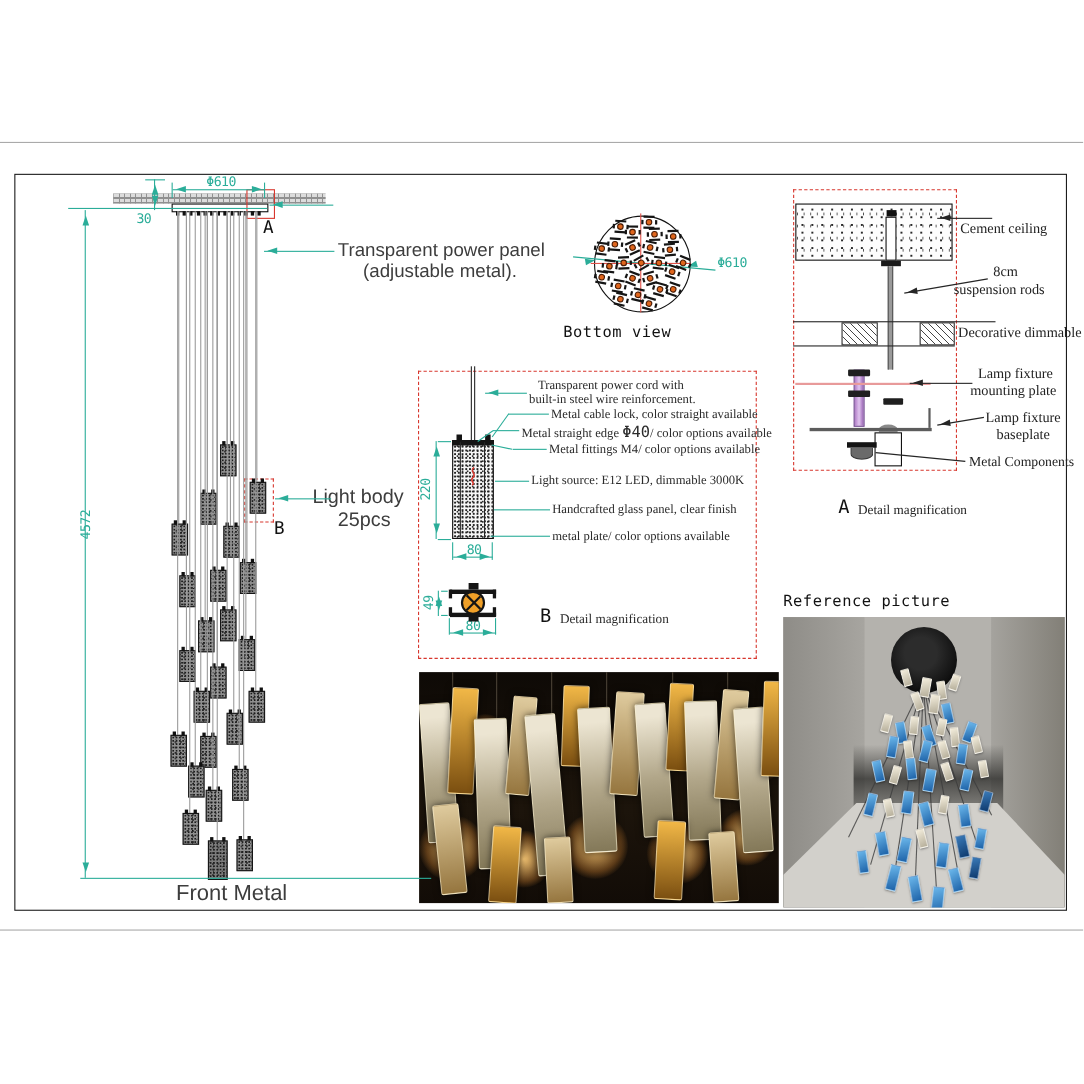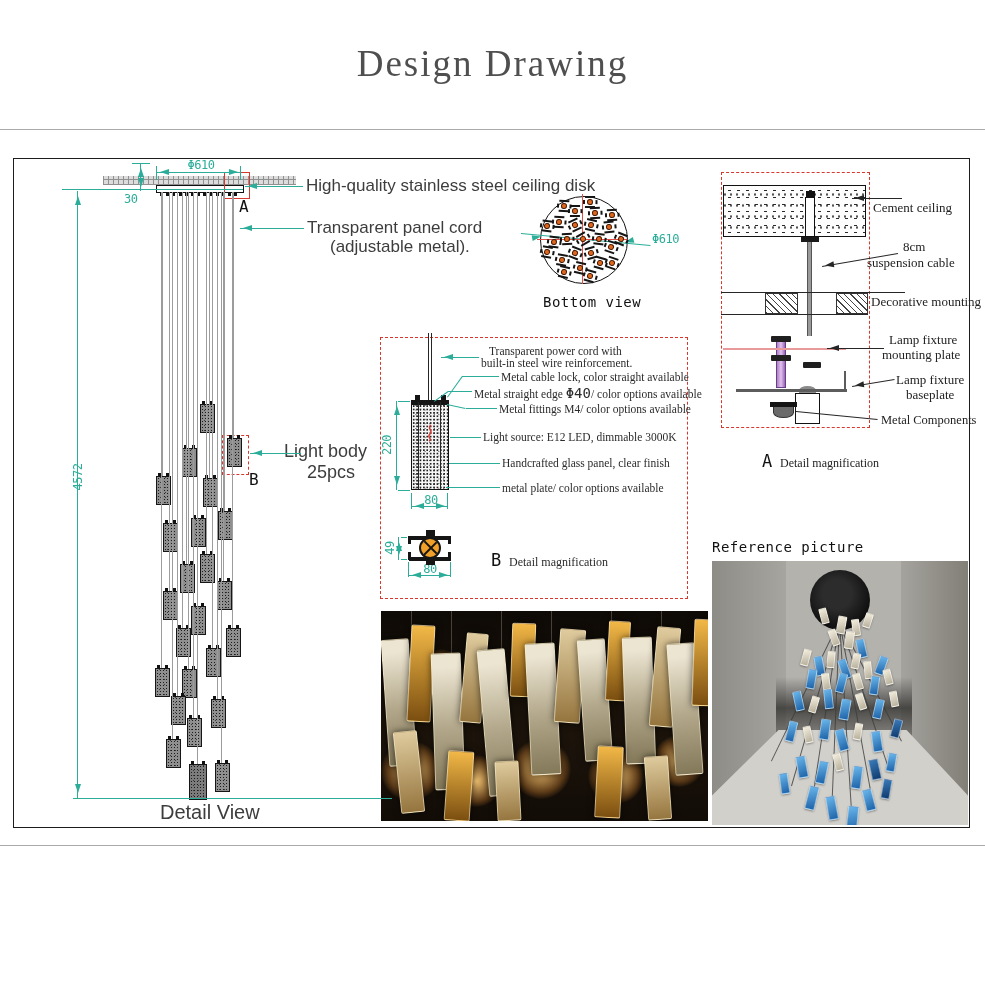"Design Drawing" div.abs { html: <div>Design Drawing</div> -> none }
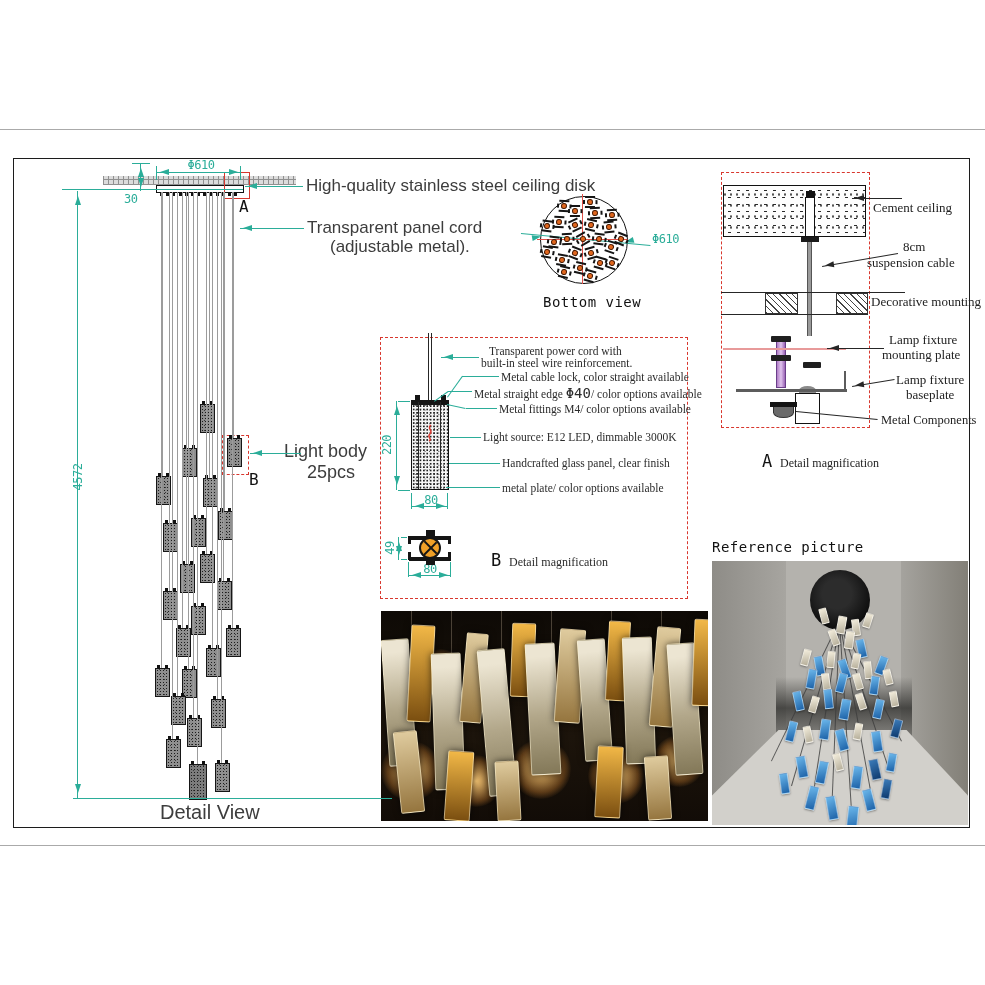"High-quality stainless steel ceiling" div.abs { html: <div>High-quality stainless steel ceiling disk</div> -> none }
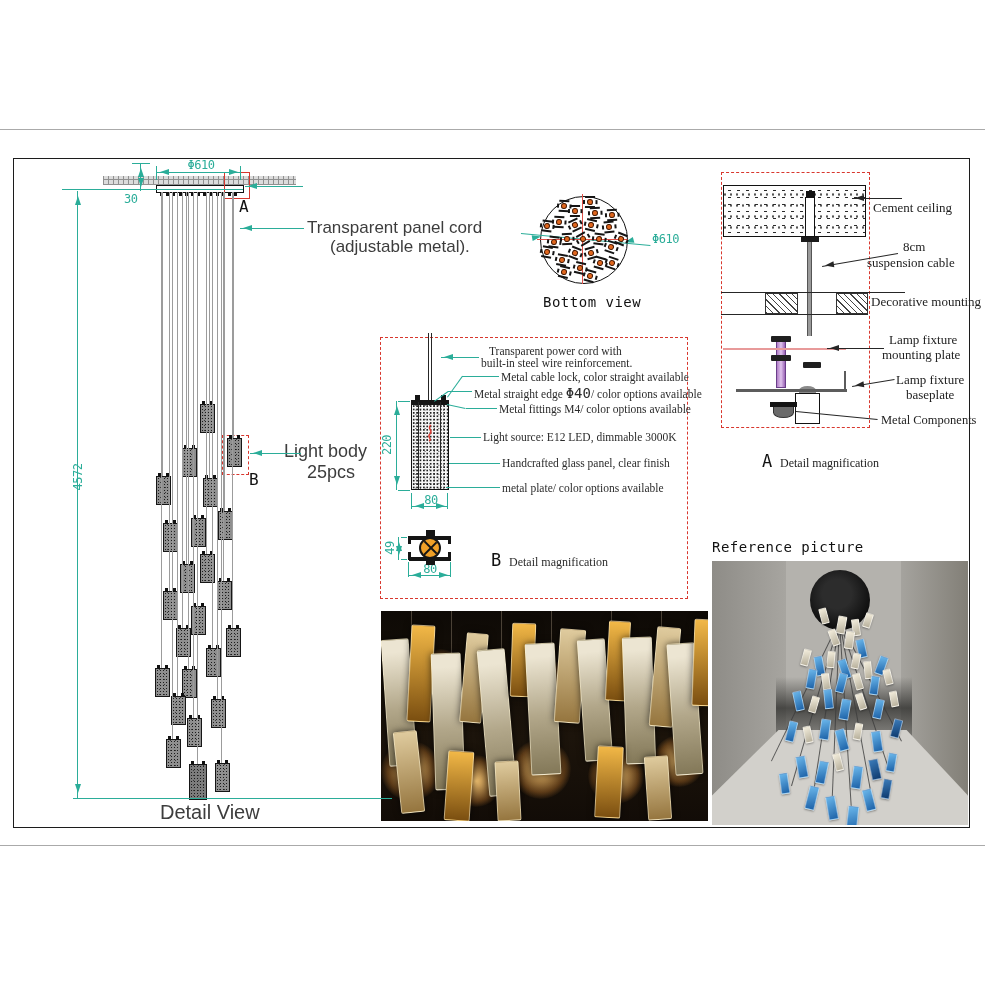"Transparent panel cord" div.abs { text: panel cord -> power panel }
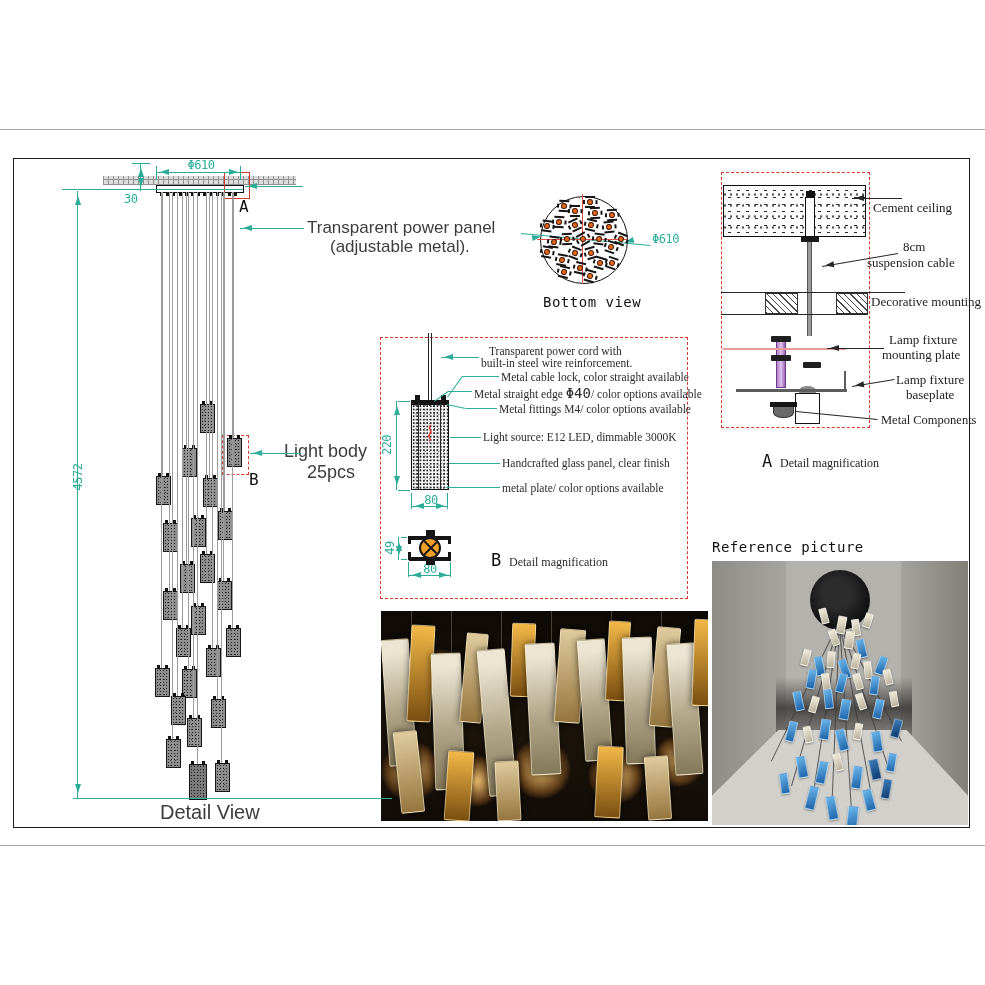"suspension cable" div.abs { text: cable -> rods }
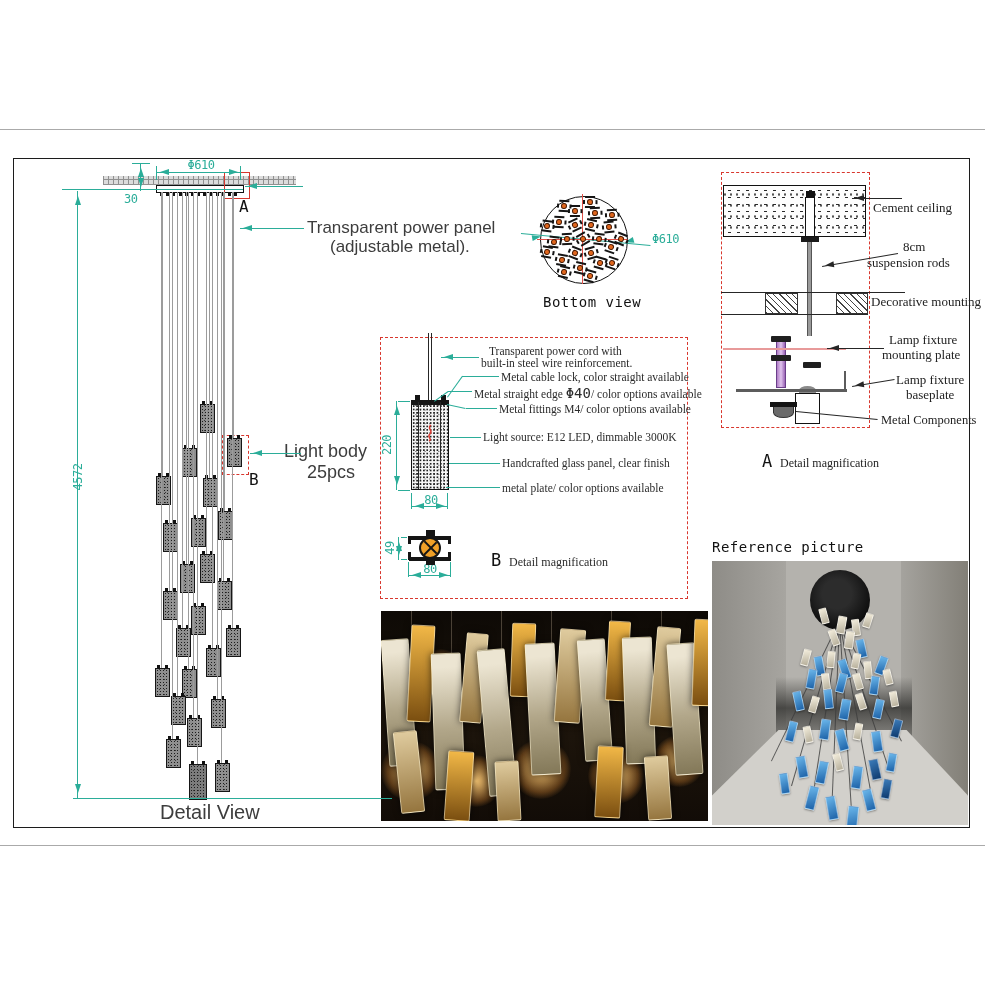"Bottom view" div.abs { left: 543px -> 512px }
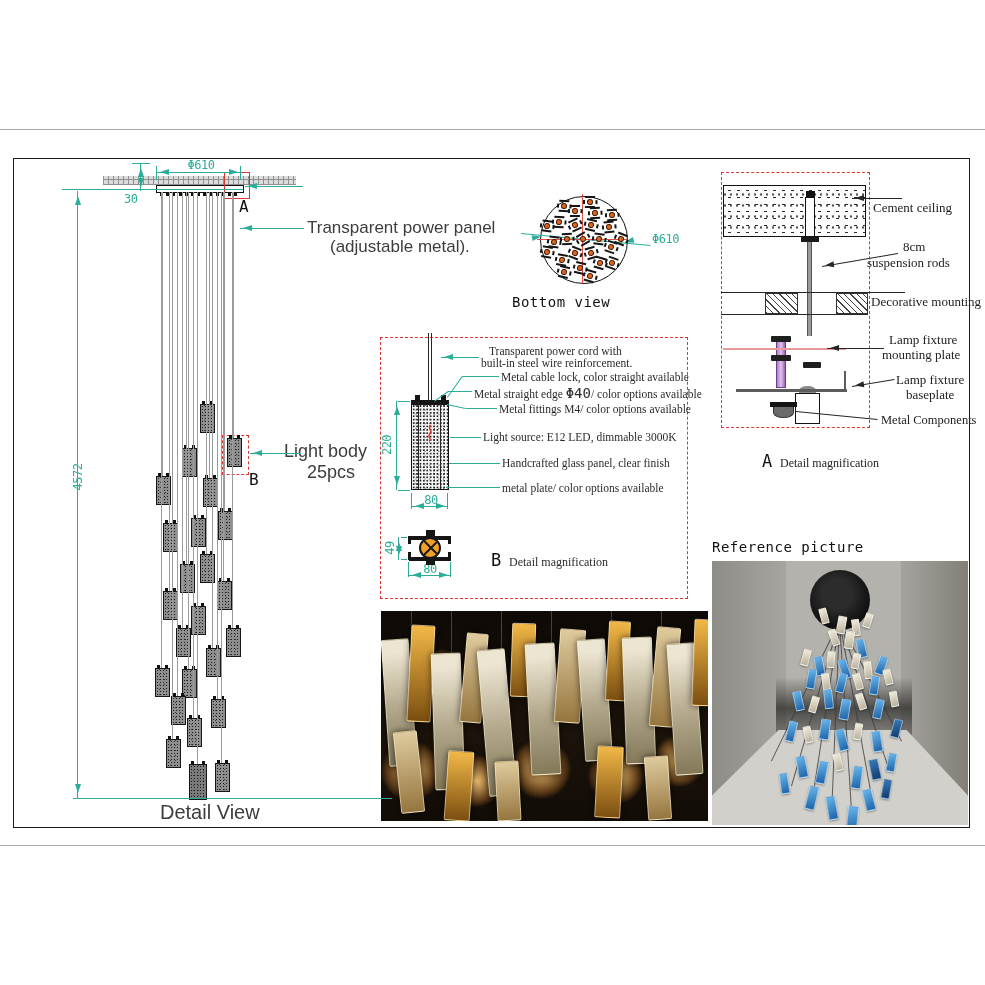"Decorative mounting" div.abs { text: mounting -> dimmable }
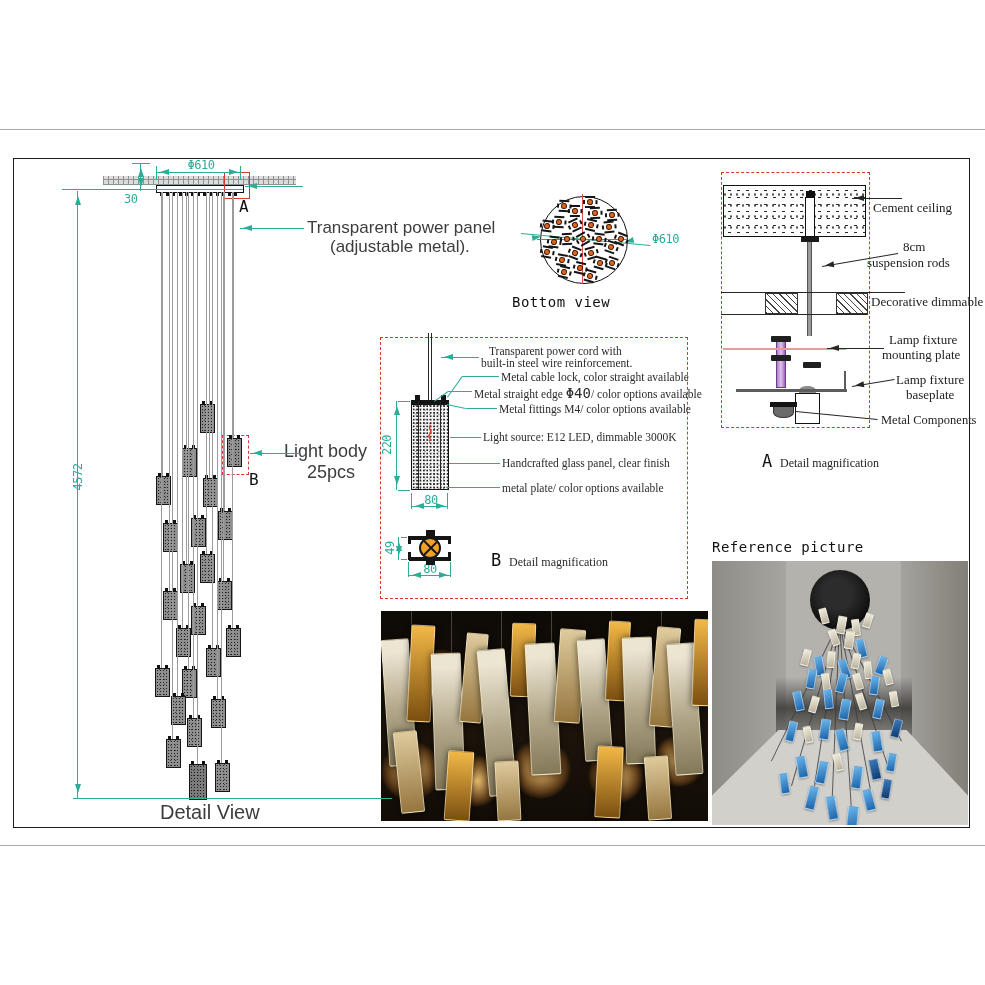"Detail View" div.abs { text: Detail View -> Front Metal }
